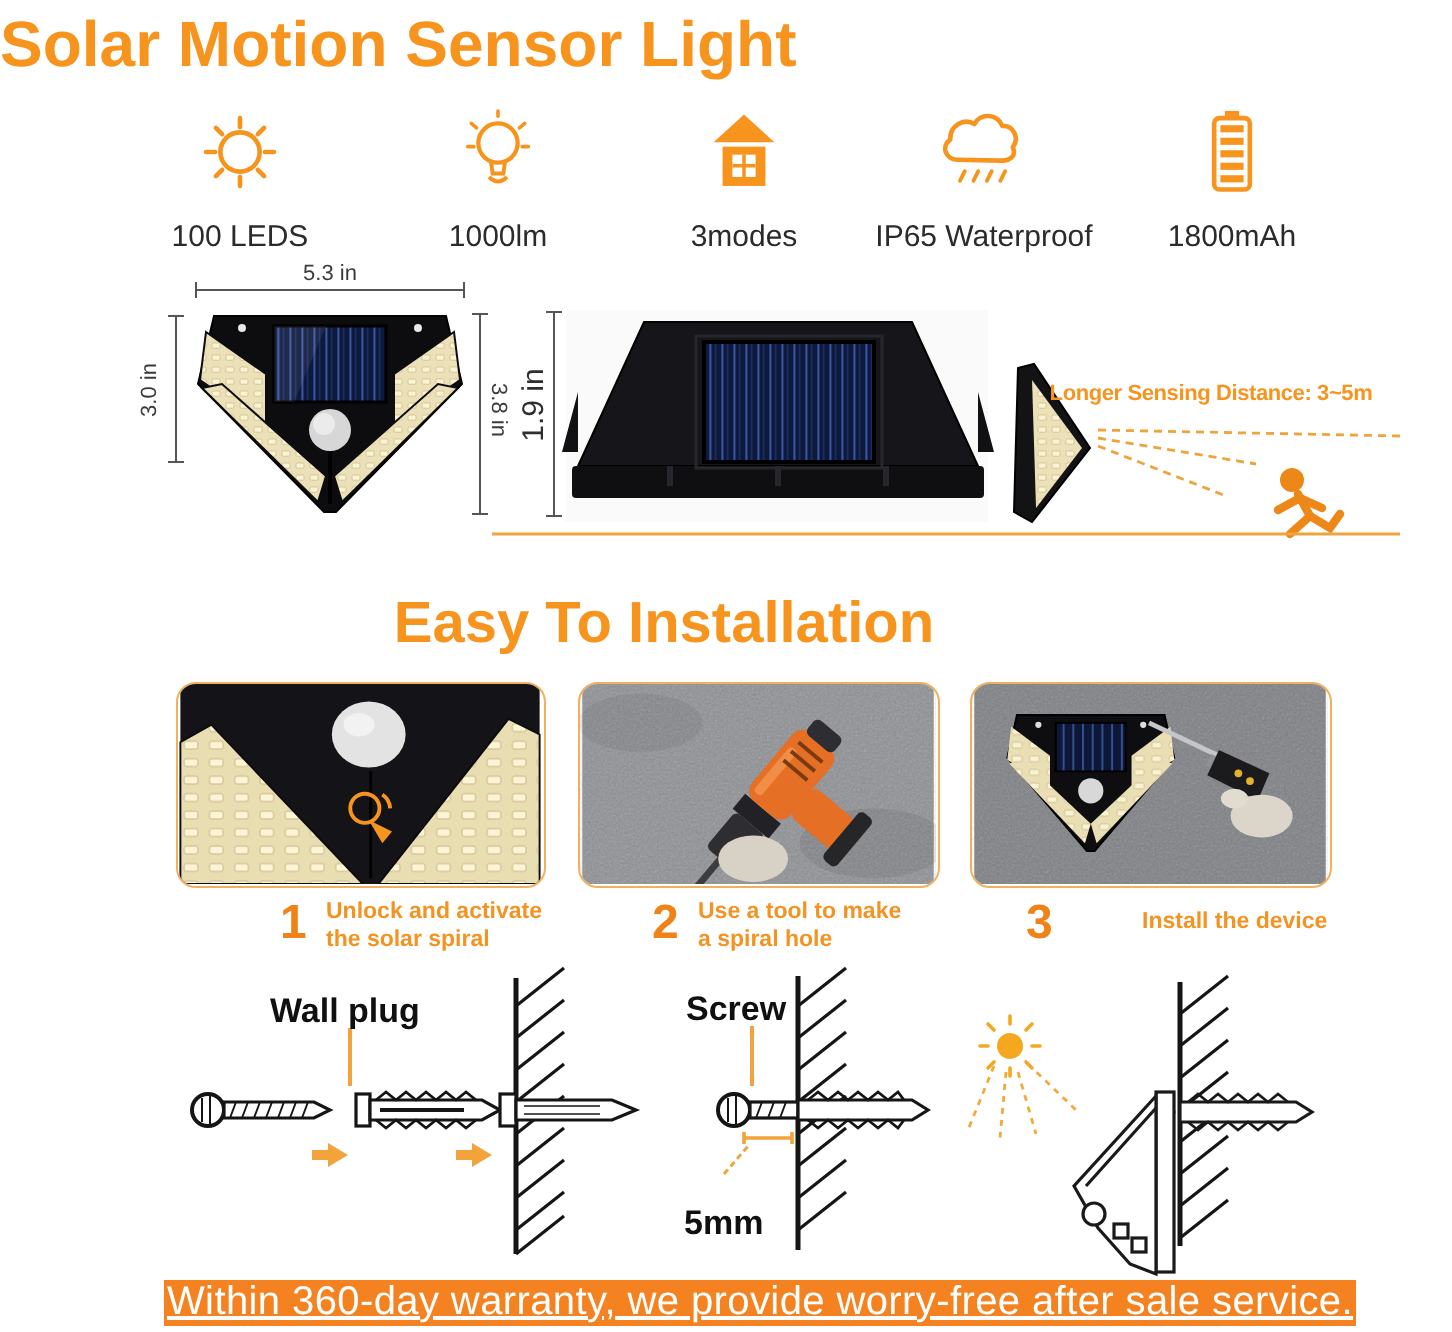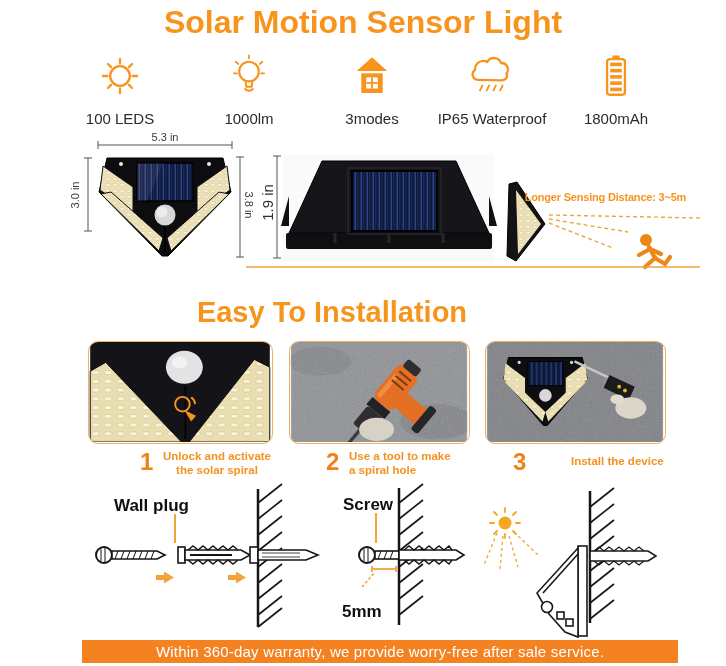"Solar Motion Sensor Light" .title { text-align: center -> none }
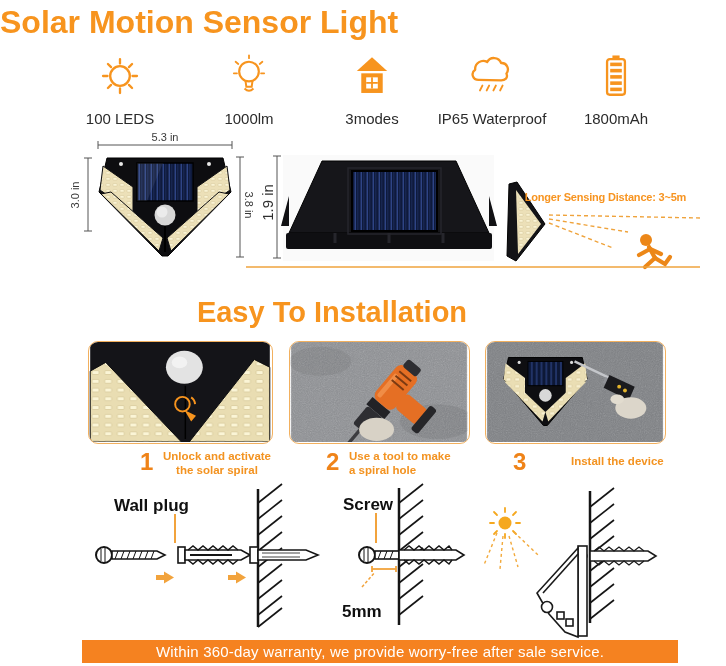"Unlock and activate" div.abs { text-align: center -> none }
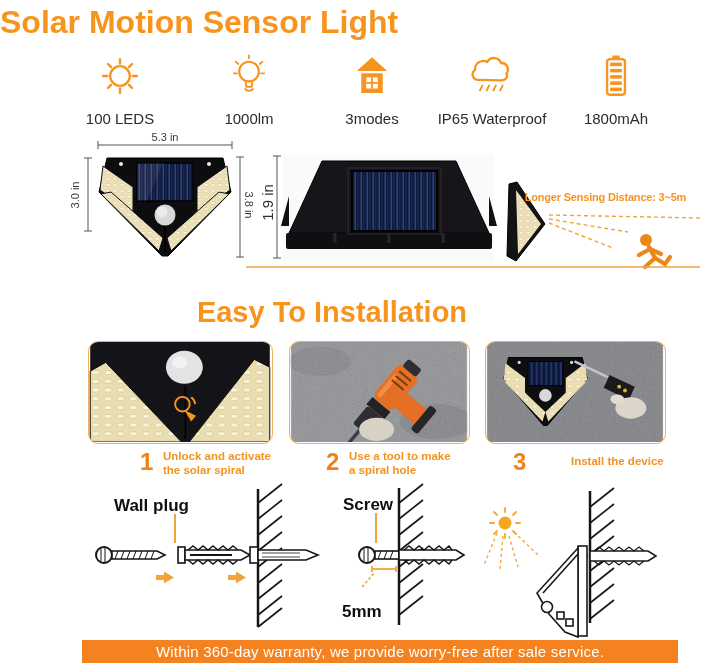"Wall plug" div.abs { left: 114px -> 135px }
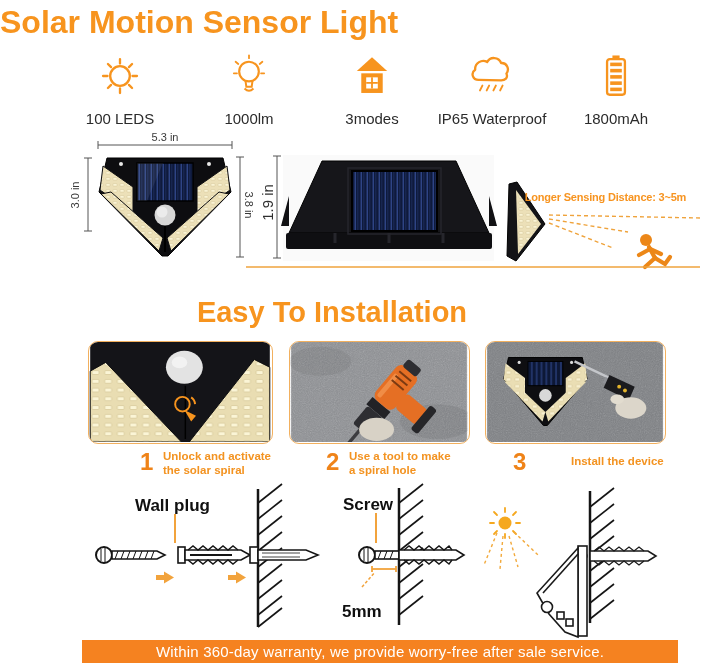"Within 360-day warranty, we provide" .banner span { font-size: 15px -> 20px; text-decoration: none -> underline }
